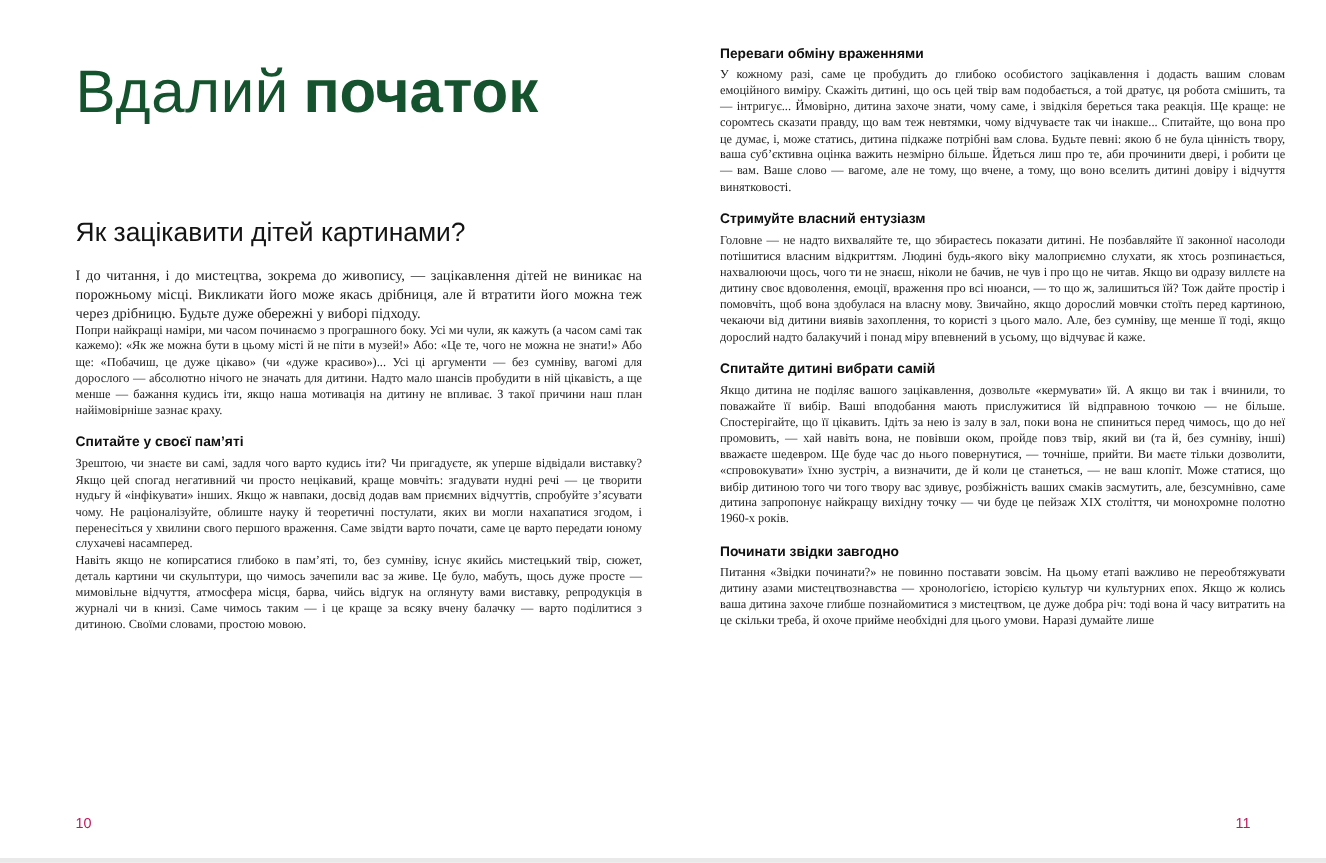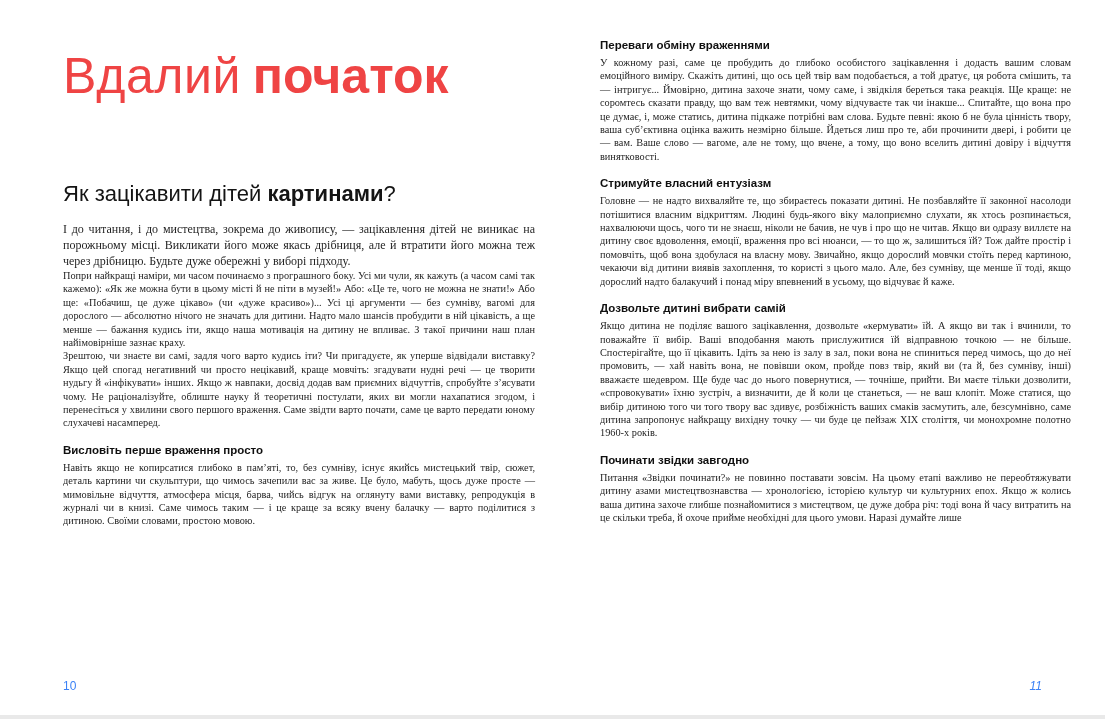"Вдалий початок" .chapter-title { color: #ef4444 -> #14532d }
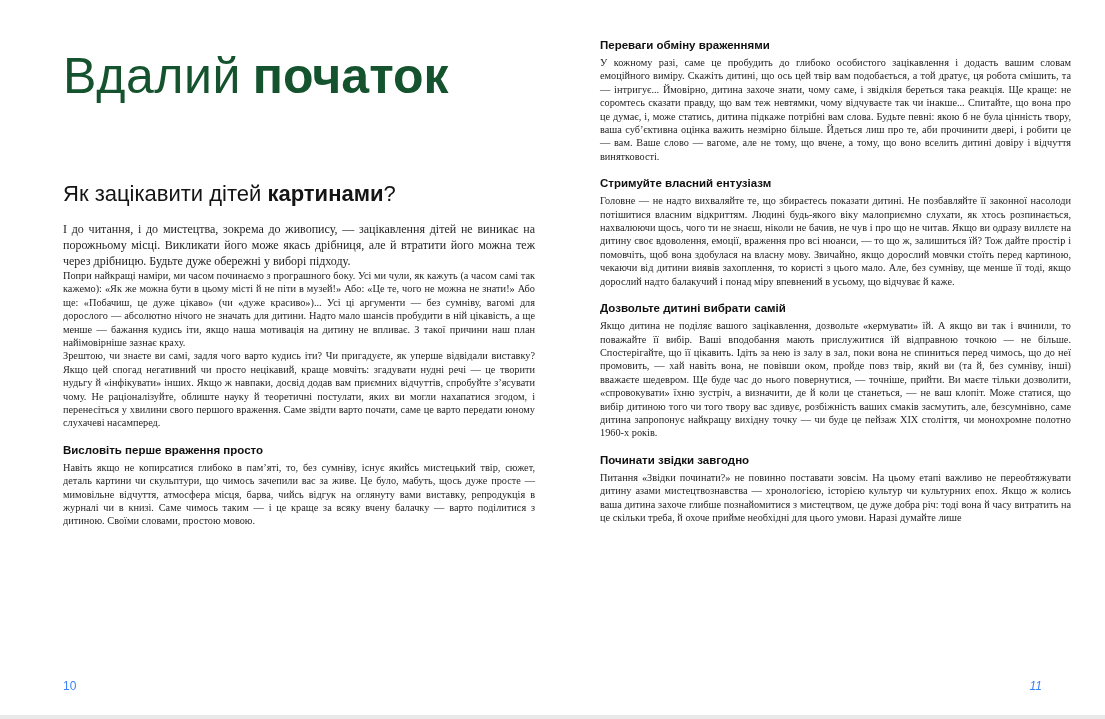"картинами" .subtitle .s-bold { font-weight: 700 -> 400 }
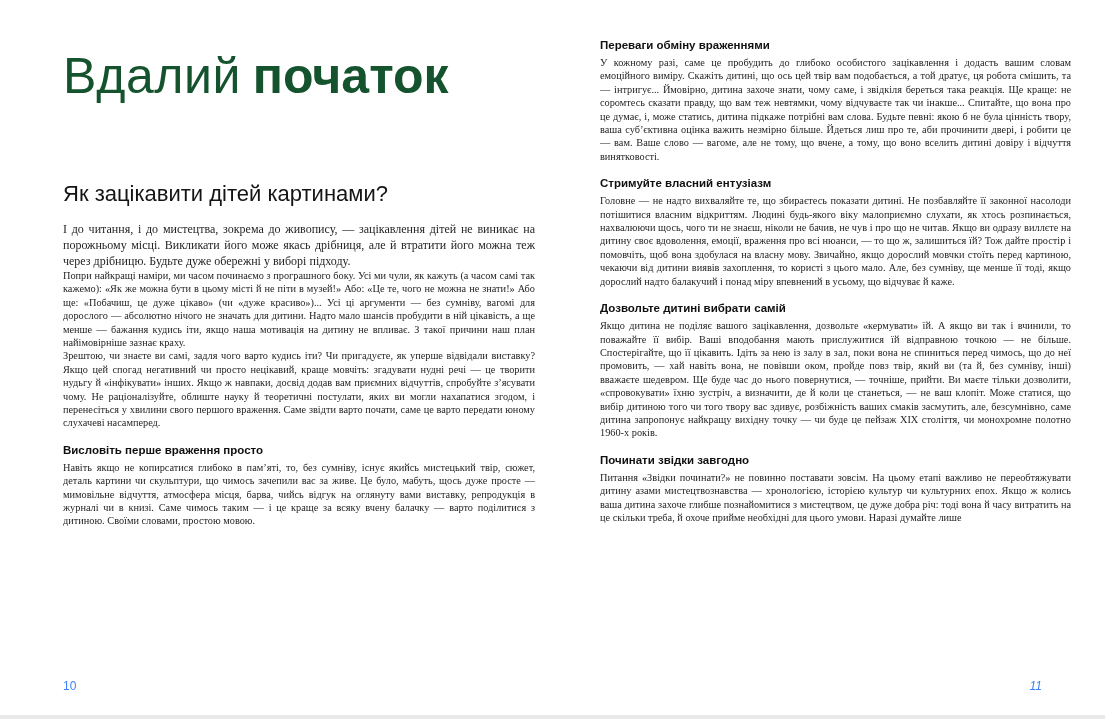"Дозвольте дитині вибрати самій" h3 { text: Дозвольте -> Спитайте }
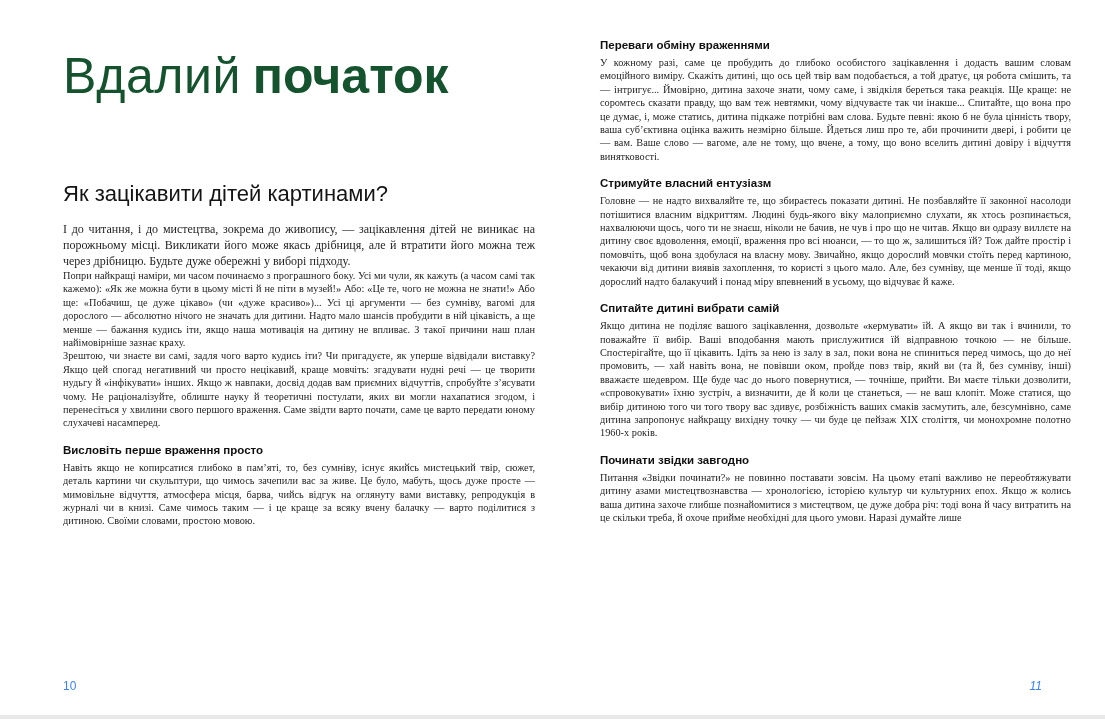"Спитайте у своєї пам’яті" h3 { html: none -> <h3>Спитайте у своєї пам’яті</h3> }
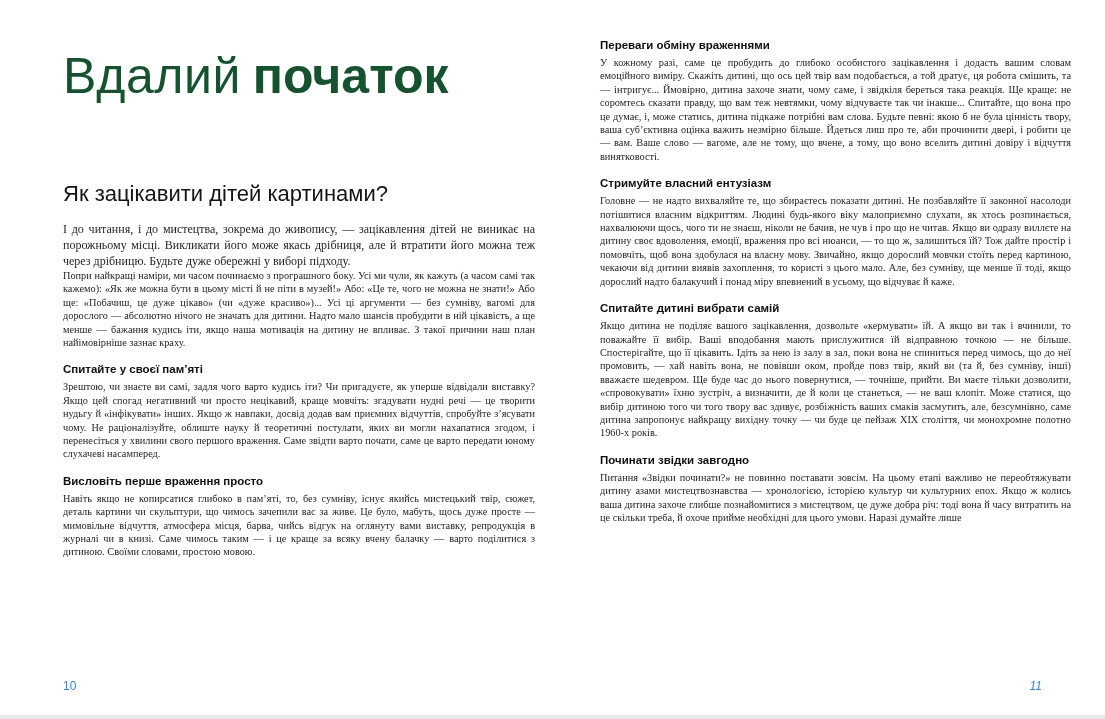"Висловіть перше враження просто" h3 { html: <h3>Висловіть перше враження просто</h3> -> none }
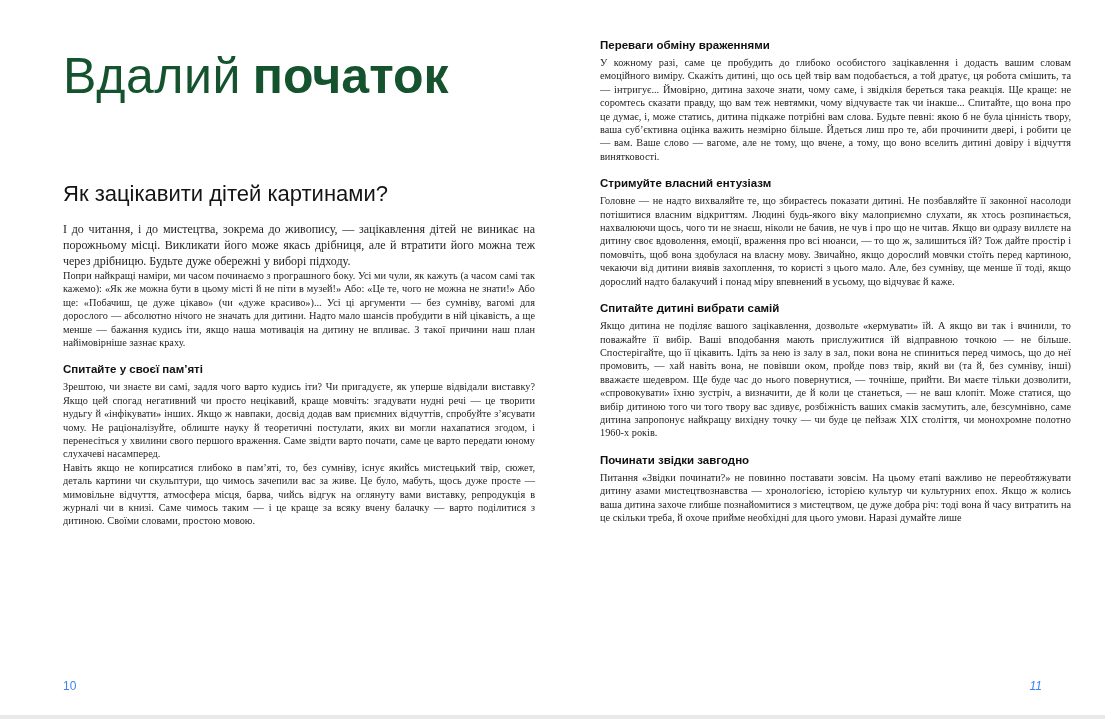"10" .page-number { color: #3b82f6 -> #be185d }
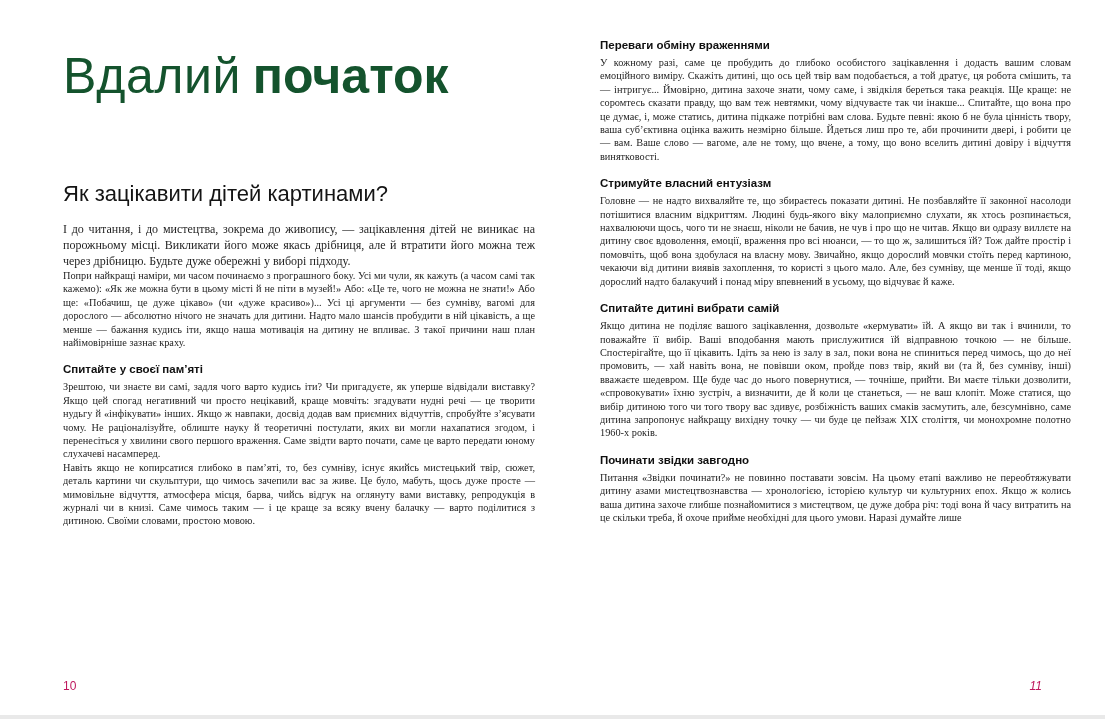"11" .page-number-right { font-style: italic -> none }
